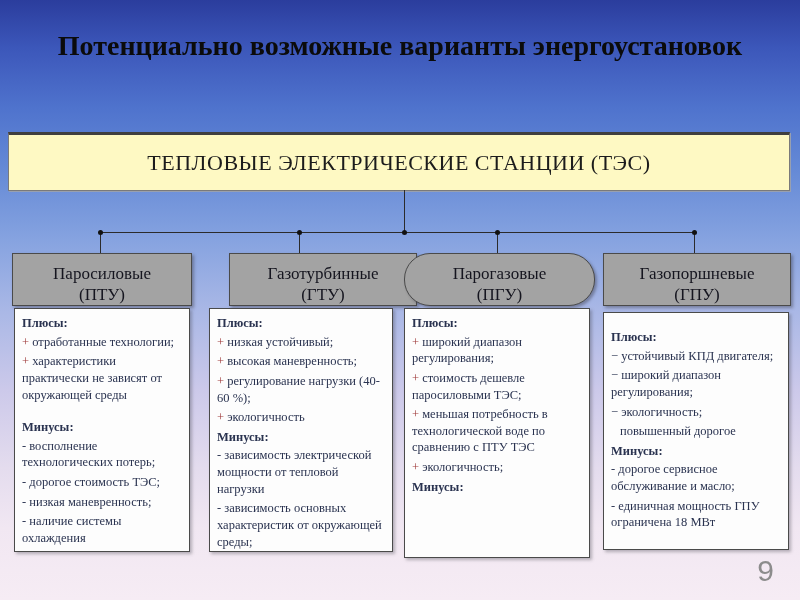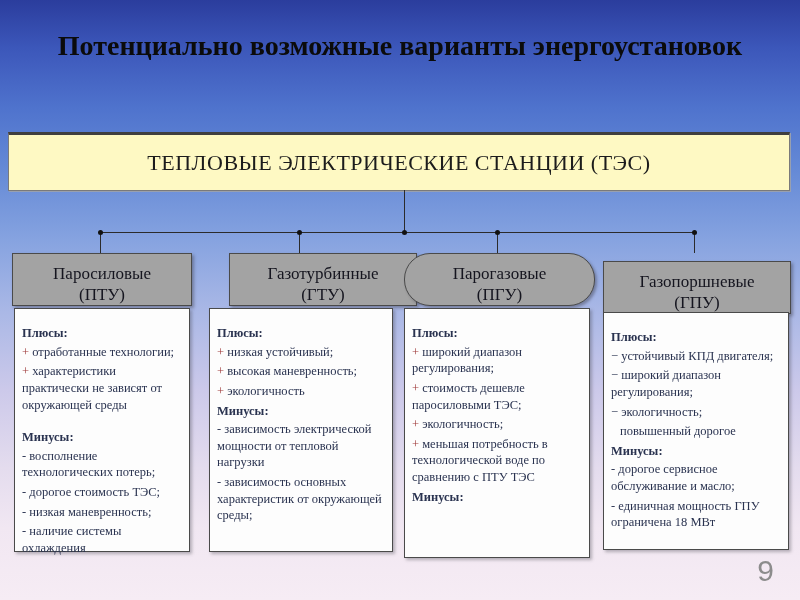"Газопоршневые" div.head-box { margin-top: 8px -> none }
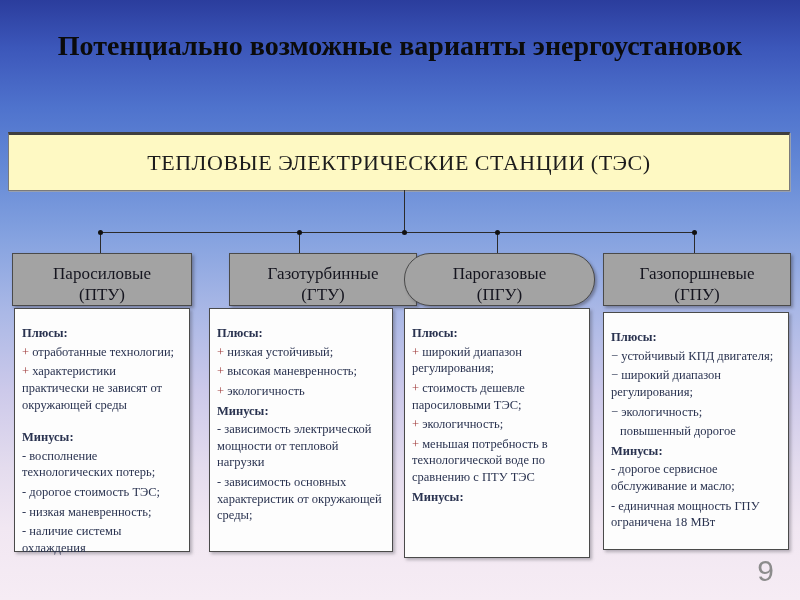"Плюсы:" .detail-box { padding: 16px 7px -> 6px 7px }
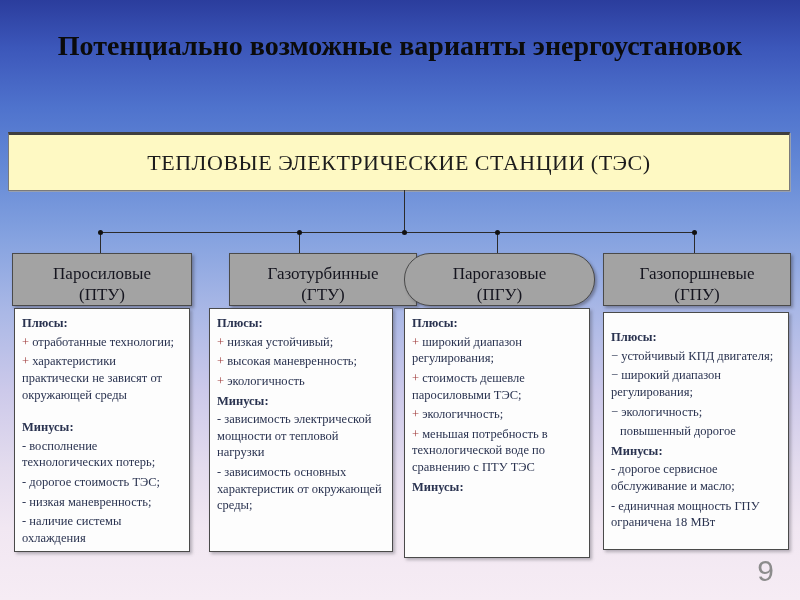"+ регулирование нагрузки (40-60 %);" div.item { html: none -> <div><span>+</span> <span>регулирование нагрузки (40-60 %);</span></div> }
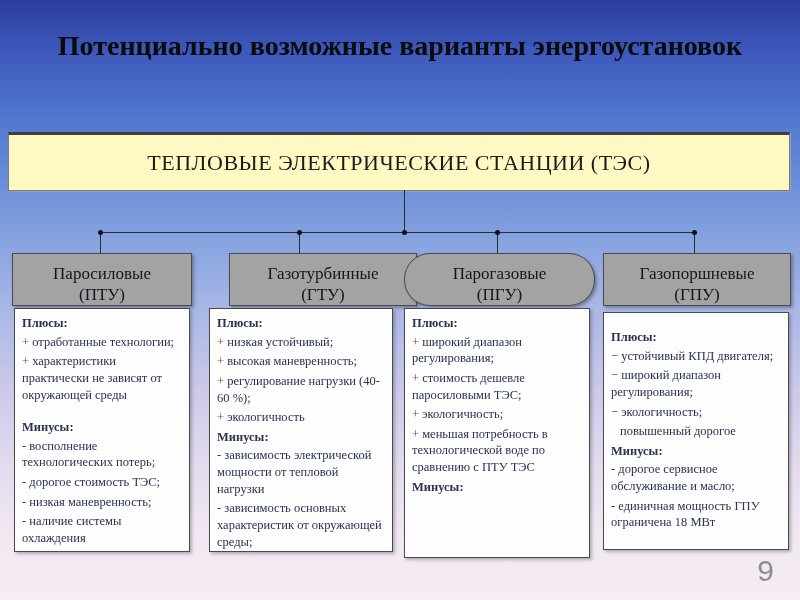"+ экологичность;" div.item { order: before "+ меньшая потребность в технологической" -> after "+ меньшая потребность в технологической" }
